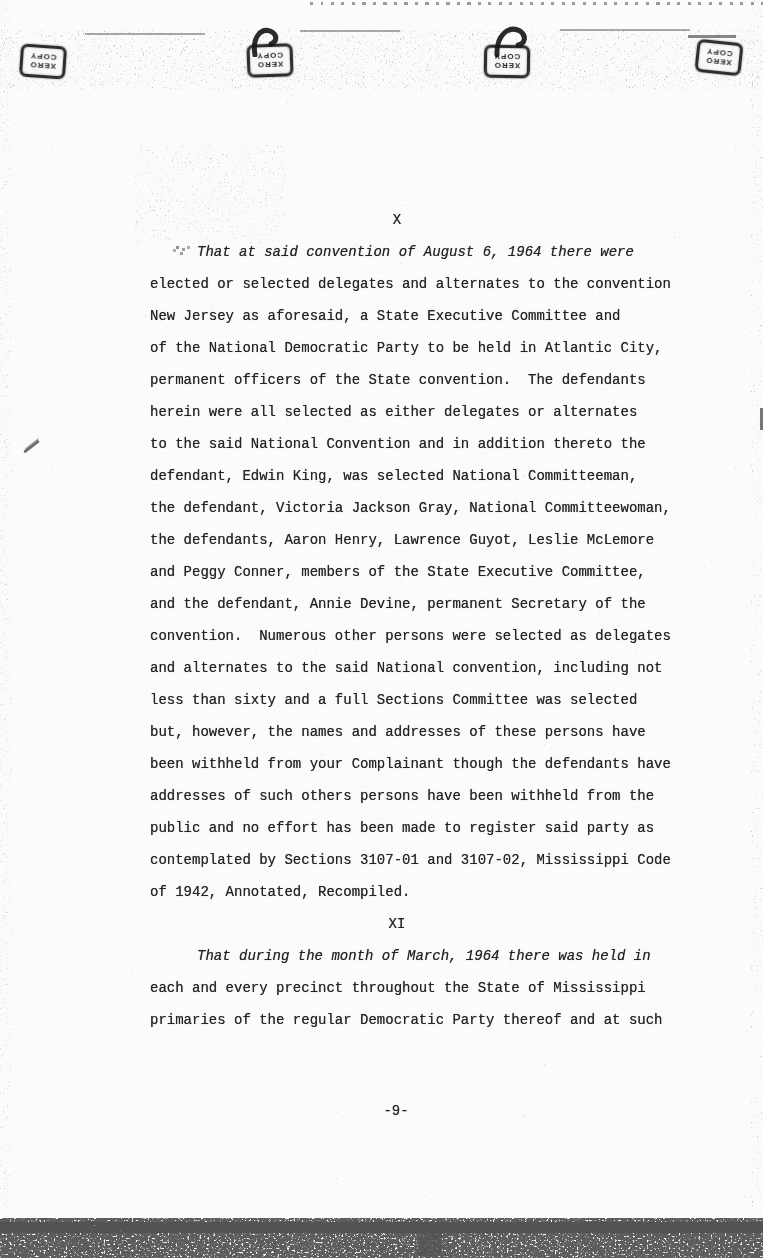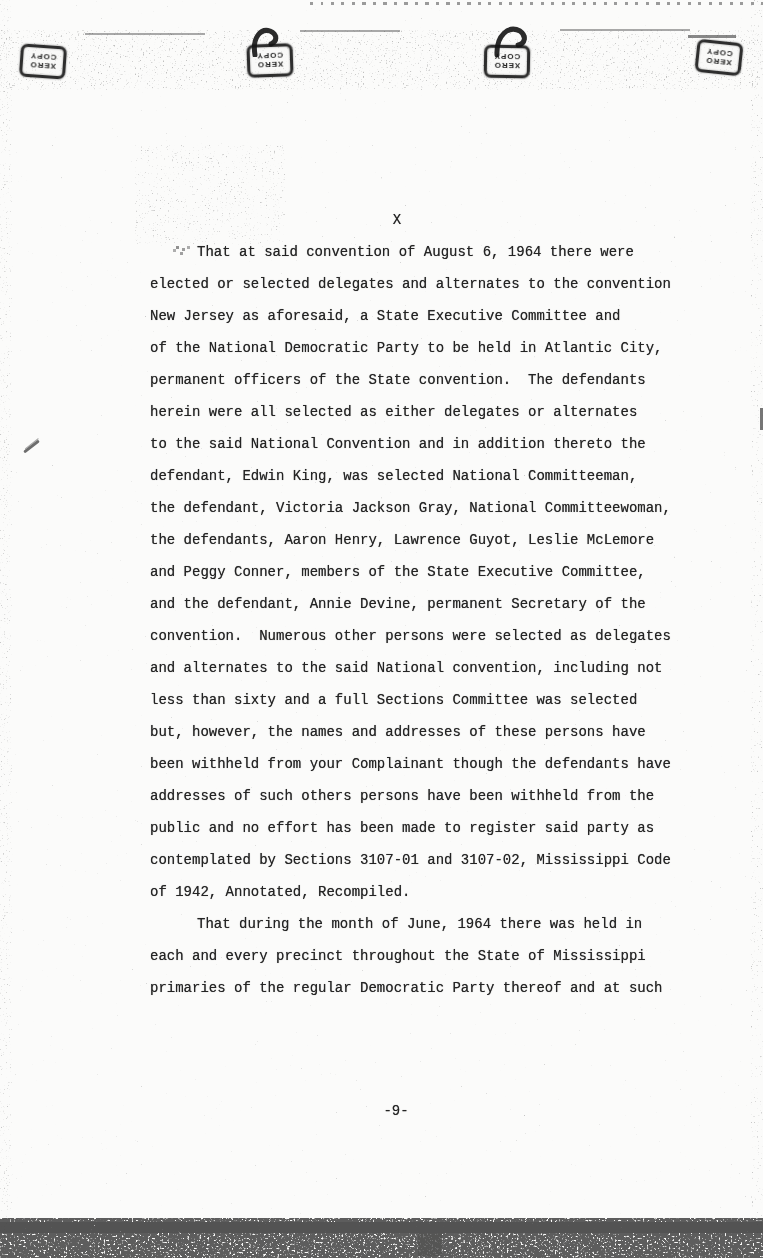"That at said convention of" .para > .line:first-child { font-style: none -> italic }
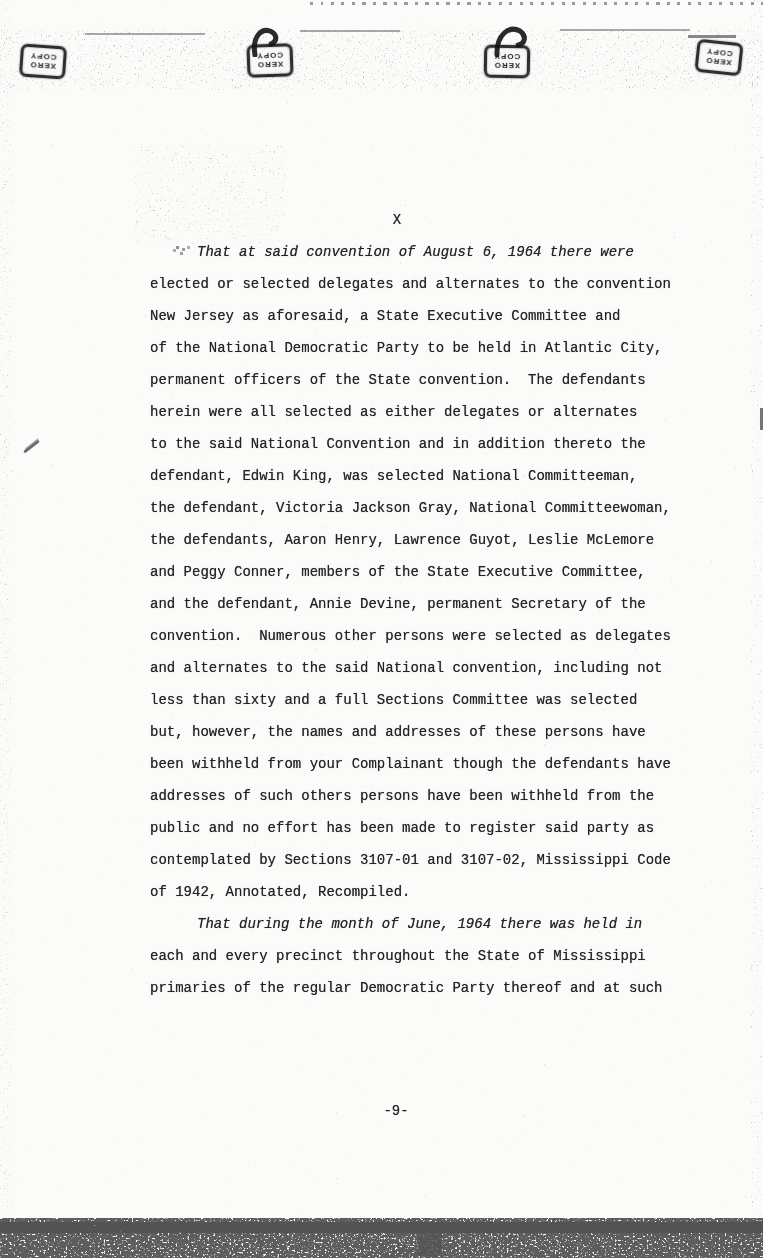"XI" div.line { html: none -> <div>XI</div> }
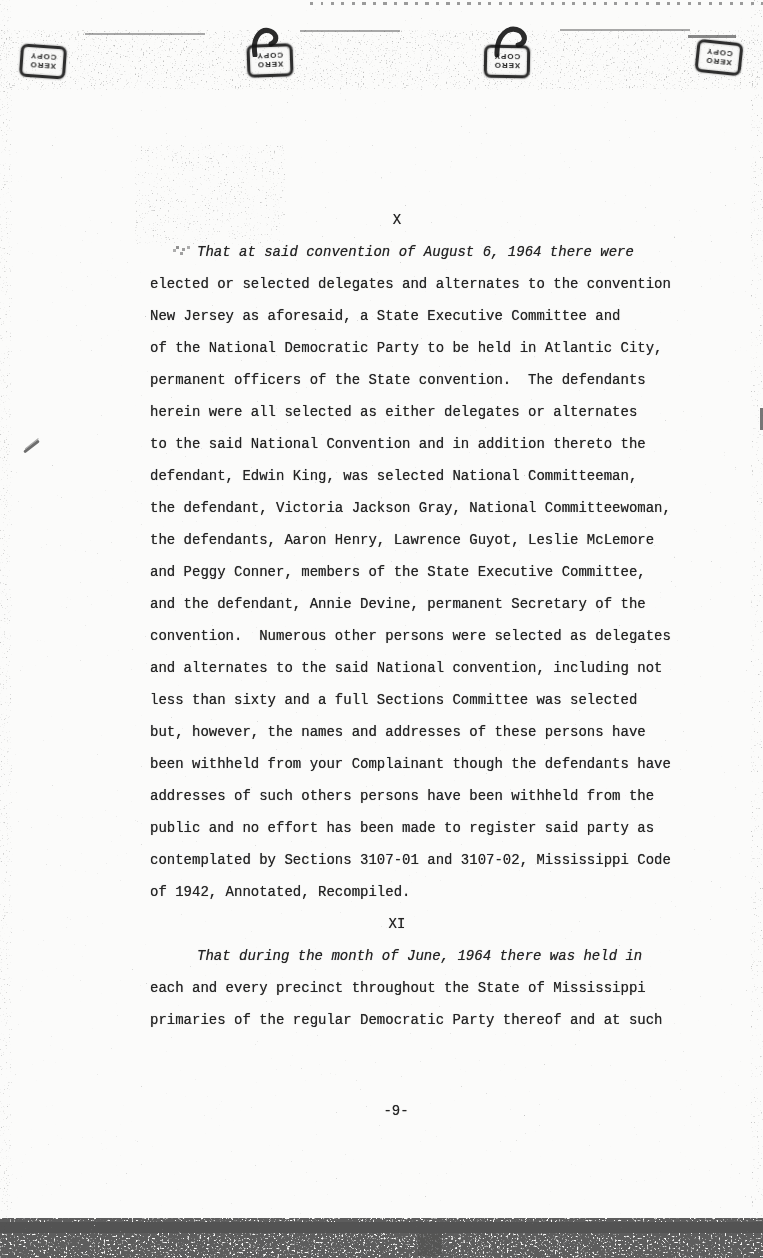"That during the month of" div.line { text: June -> March }
